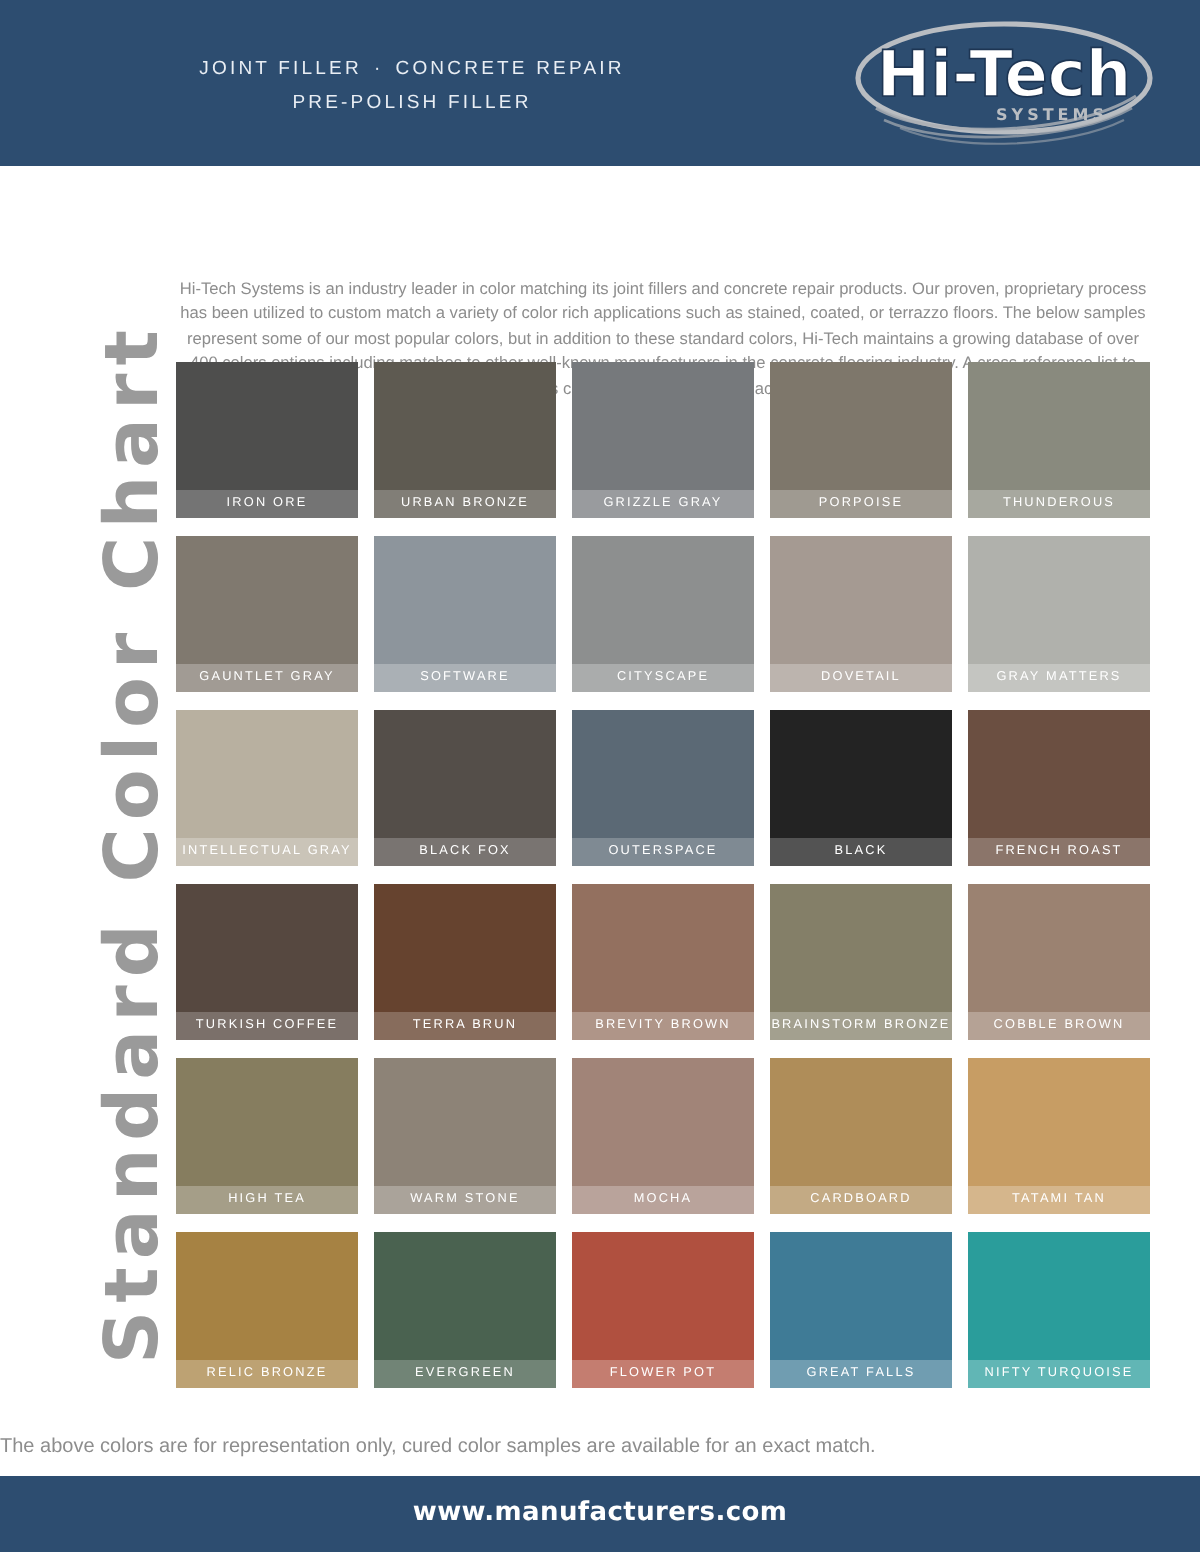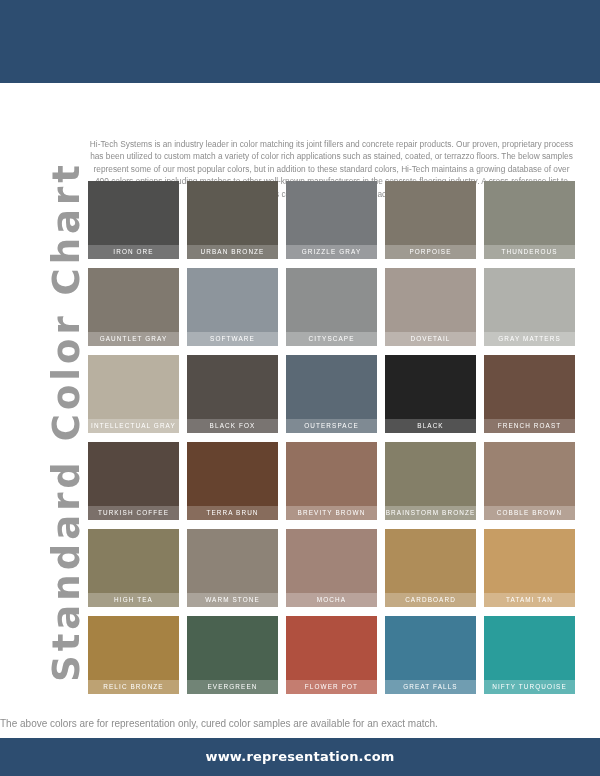"JOINT FILLER · CONCRETE REPAIR" div.header-tagline { html: none -> <div> <span>Joint Filler</span><span>·</span><span>Concrete Repair</span> <span>Pre-Polish Filler</span> </div> }
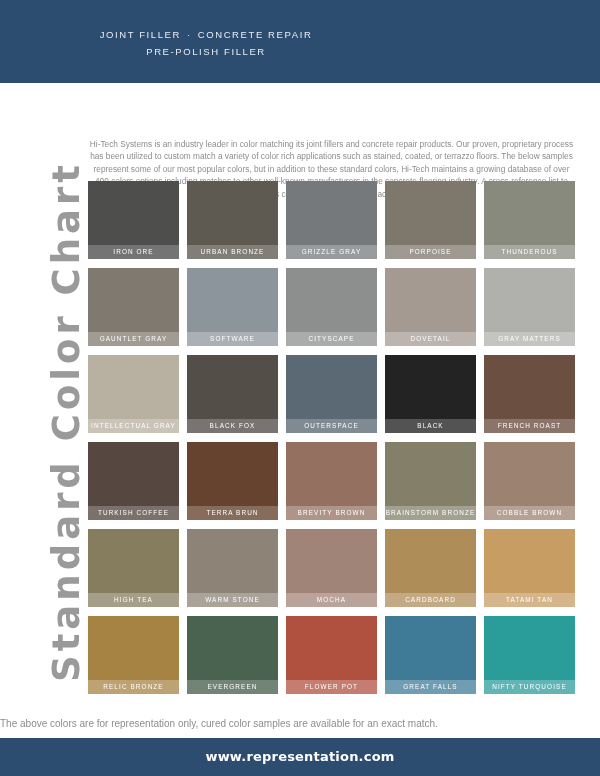"Hi-Tech" div.logo-wrap { html: none -> <div> <svg> <ellipse></ellipse> <path></path> <path></path> <path></path> <text>Hi-Tech</text> <text>Systems</text> </svg> </div> }
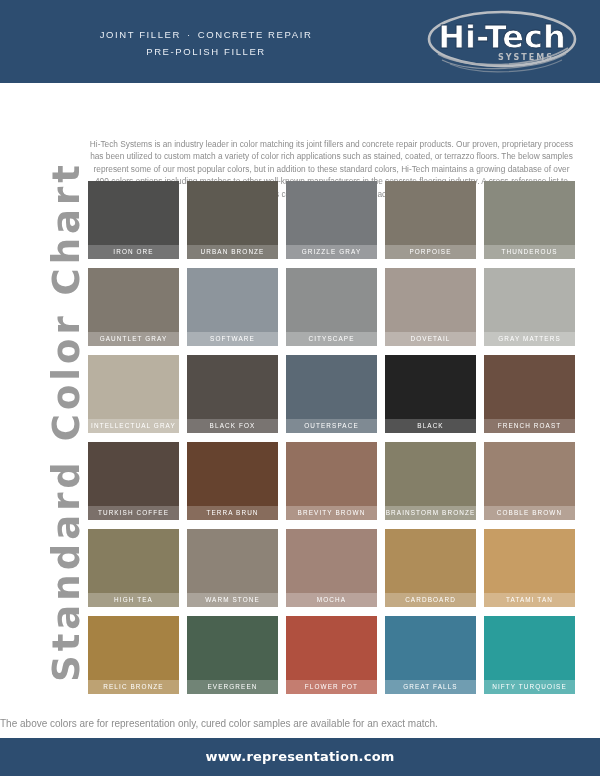"www.representation.com" div.footer-url { text: www.representation.com -> www.manufacturers.com }
